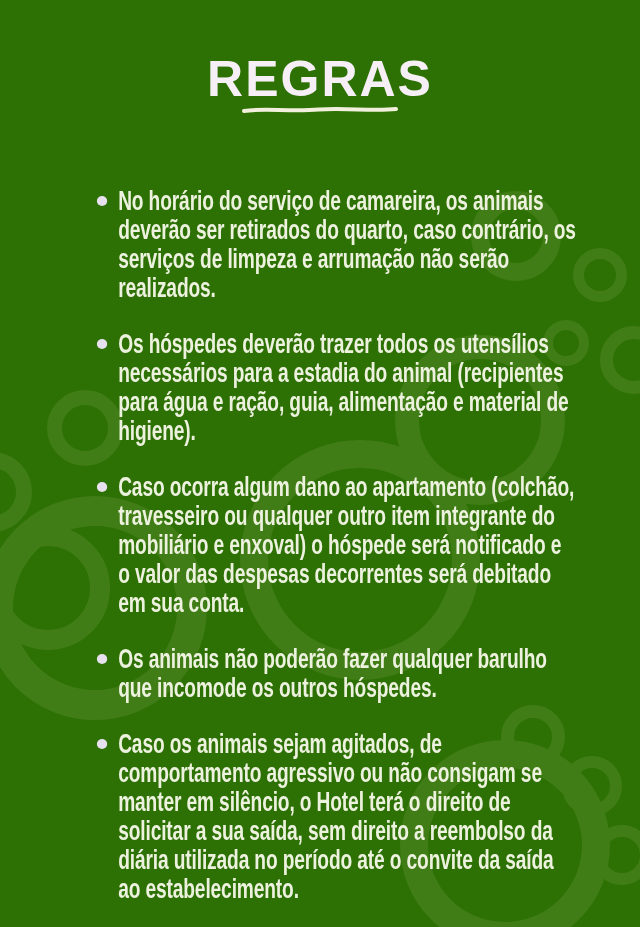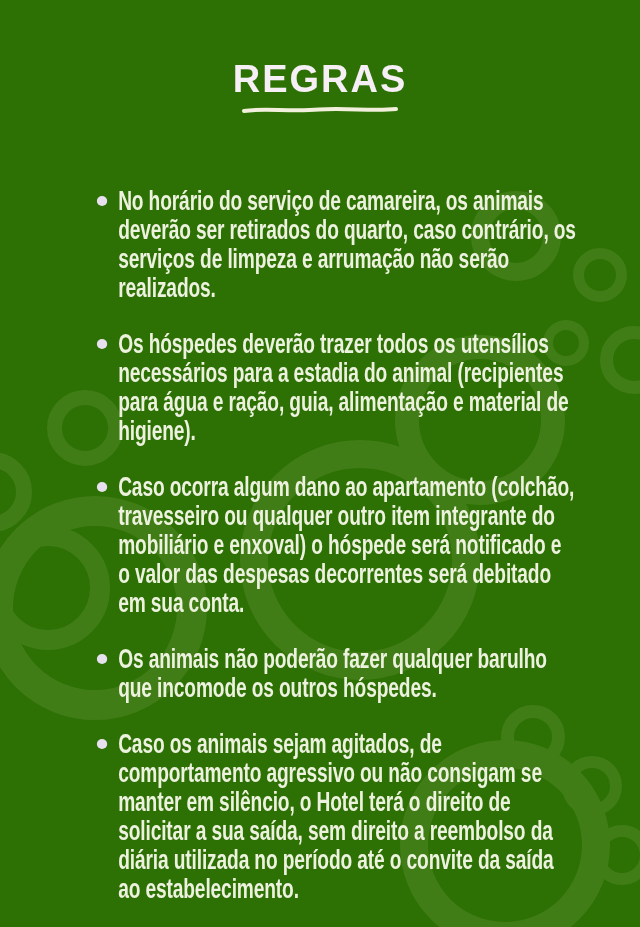"REGRAS" h1.title { font-size: 38px -> 50px }
